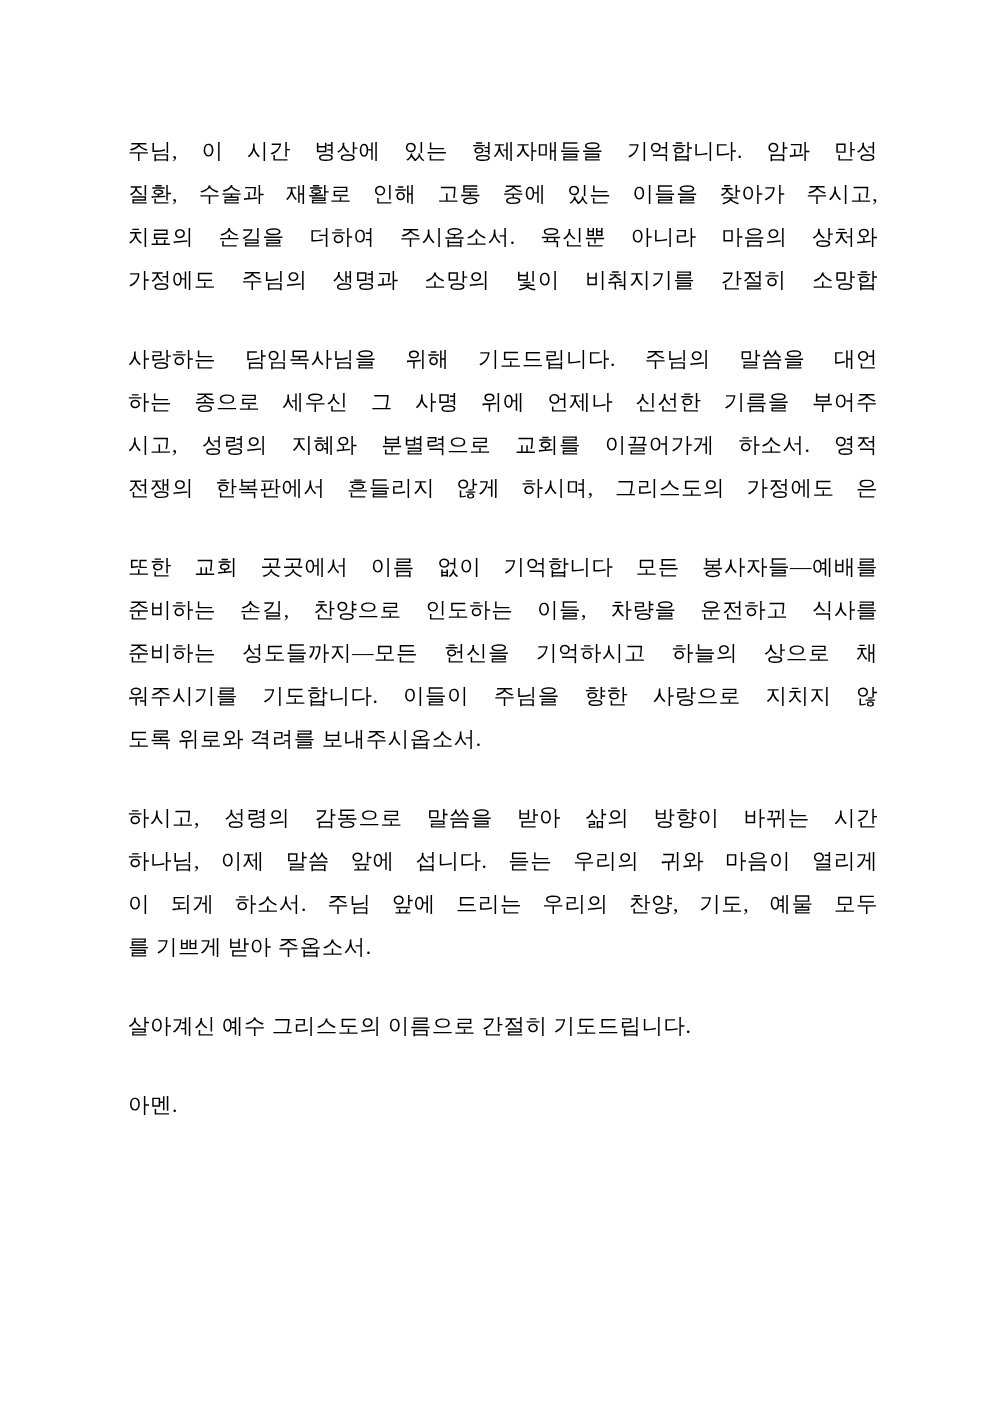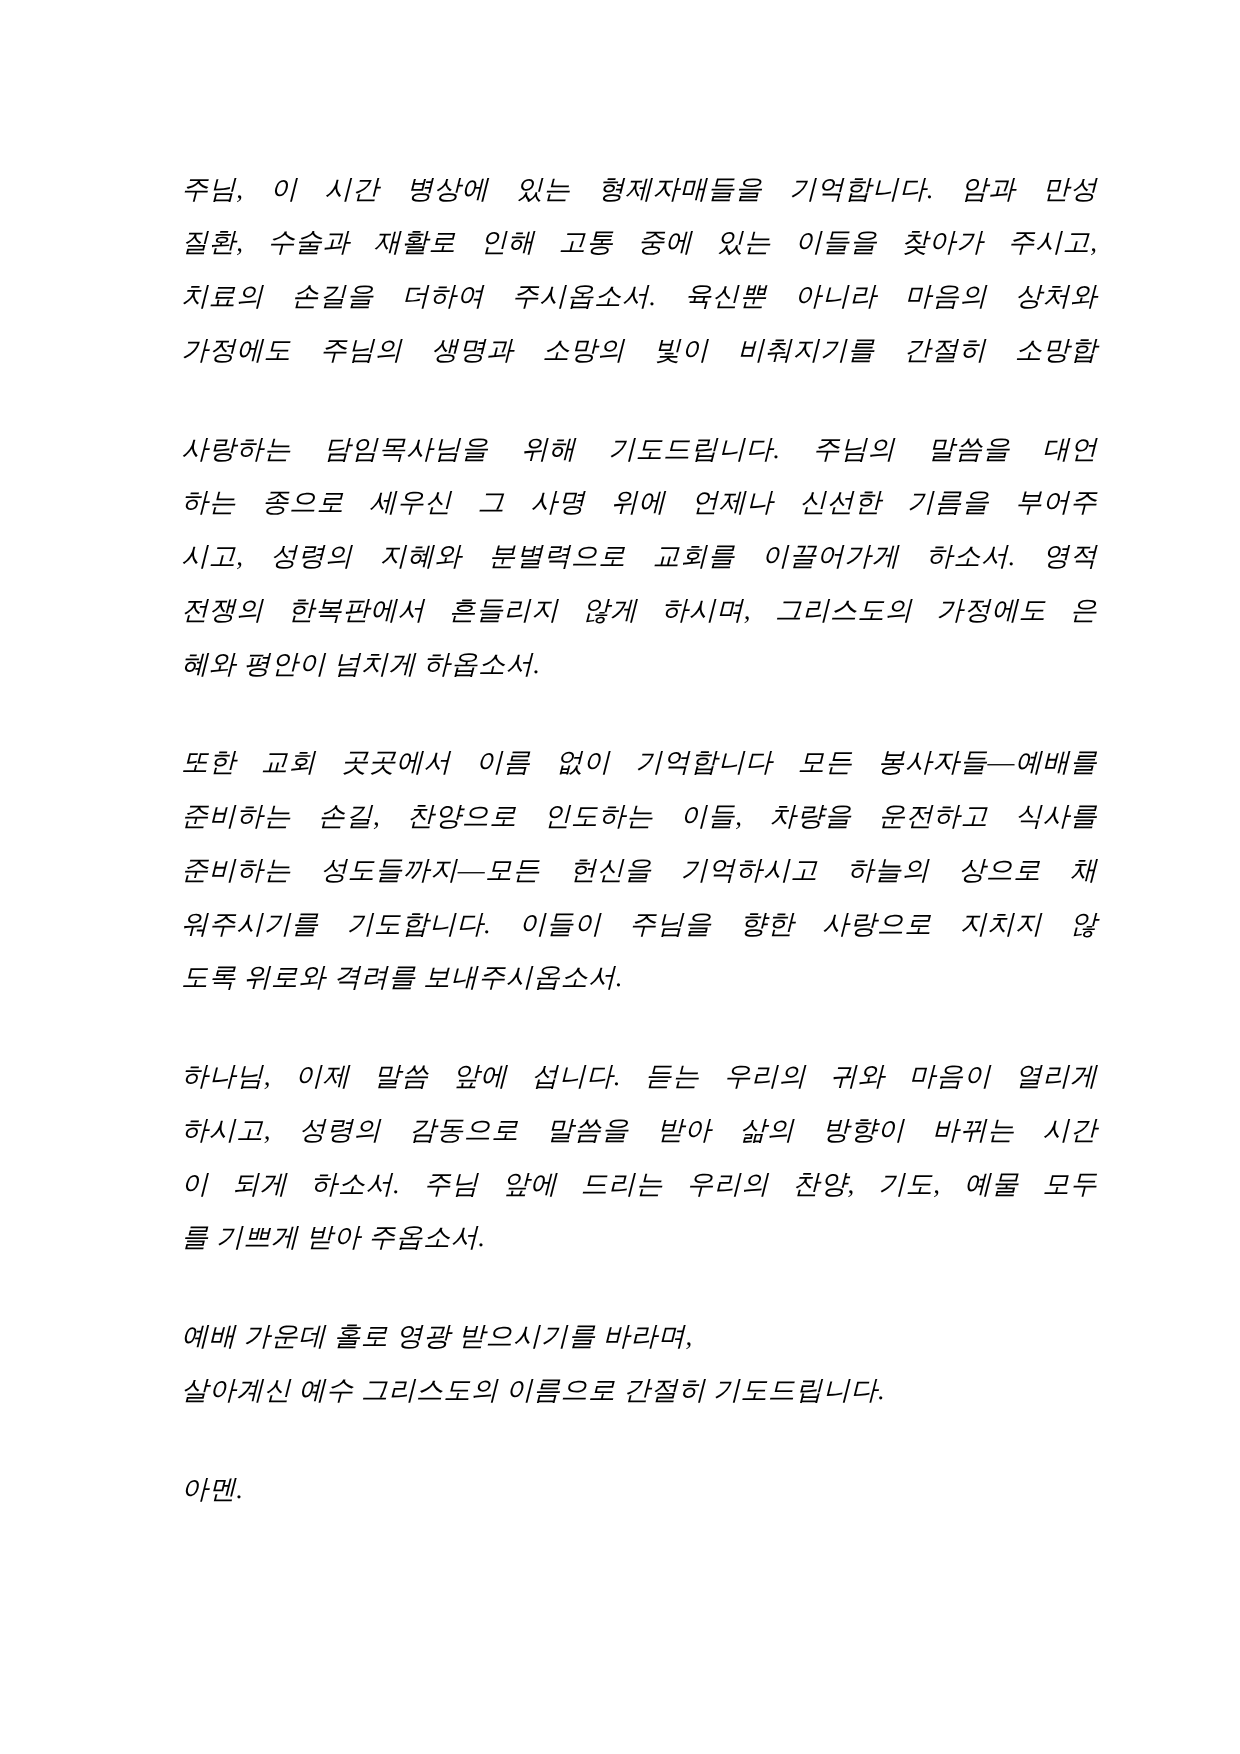"주님, 이 시간 병상에 있는" .paragraph { font-style: italic -> none; margin: 0 0 36px 17px -> 0 0 36px 0 }
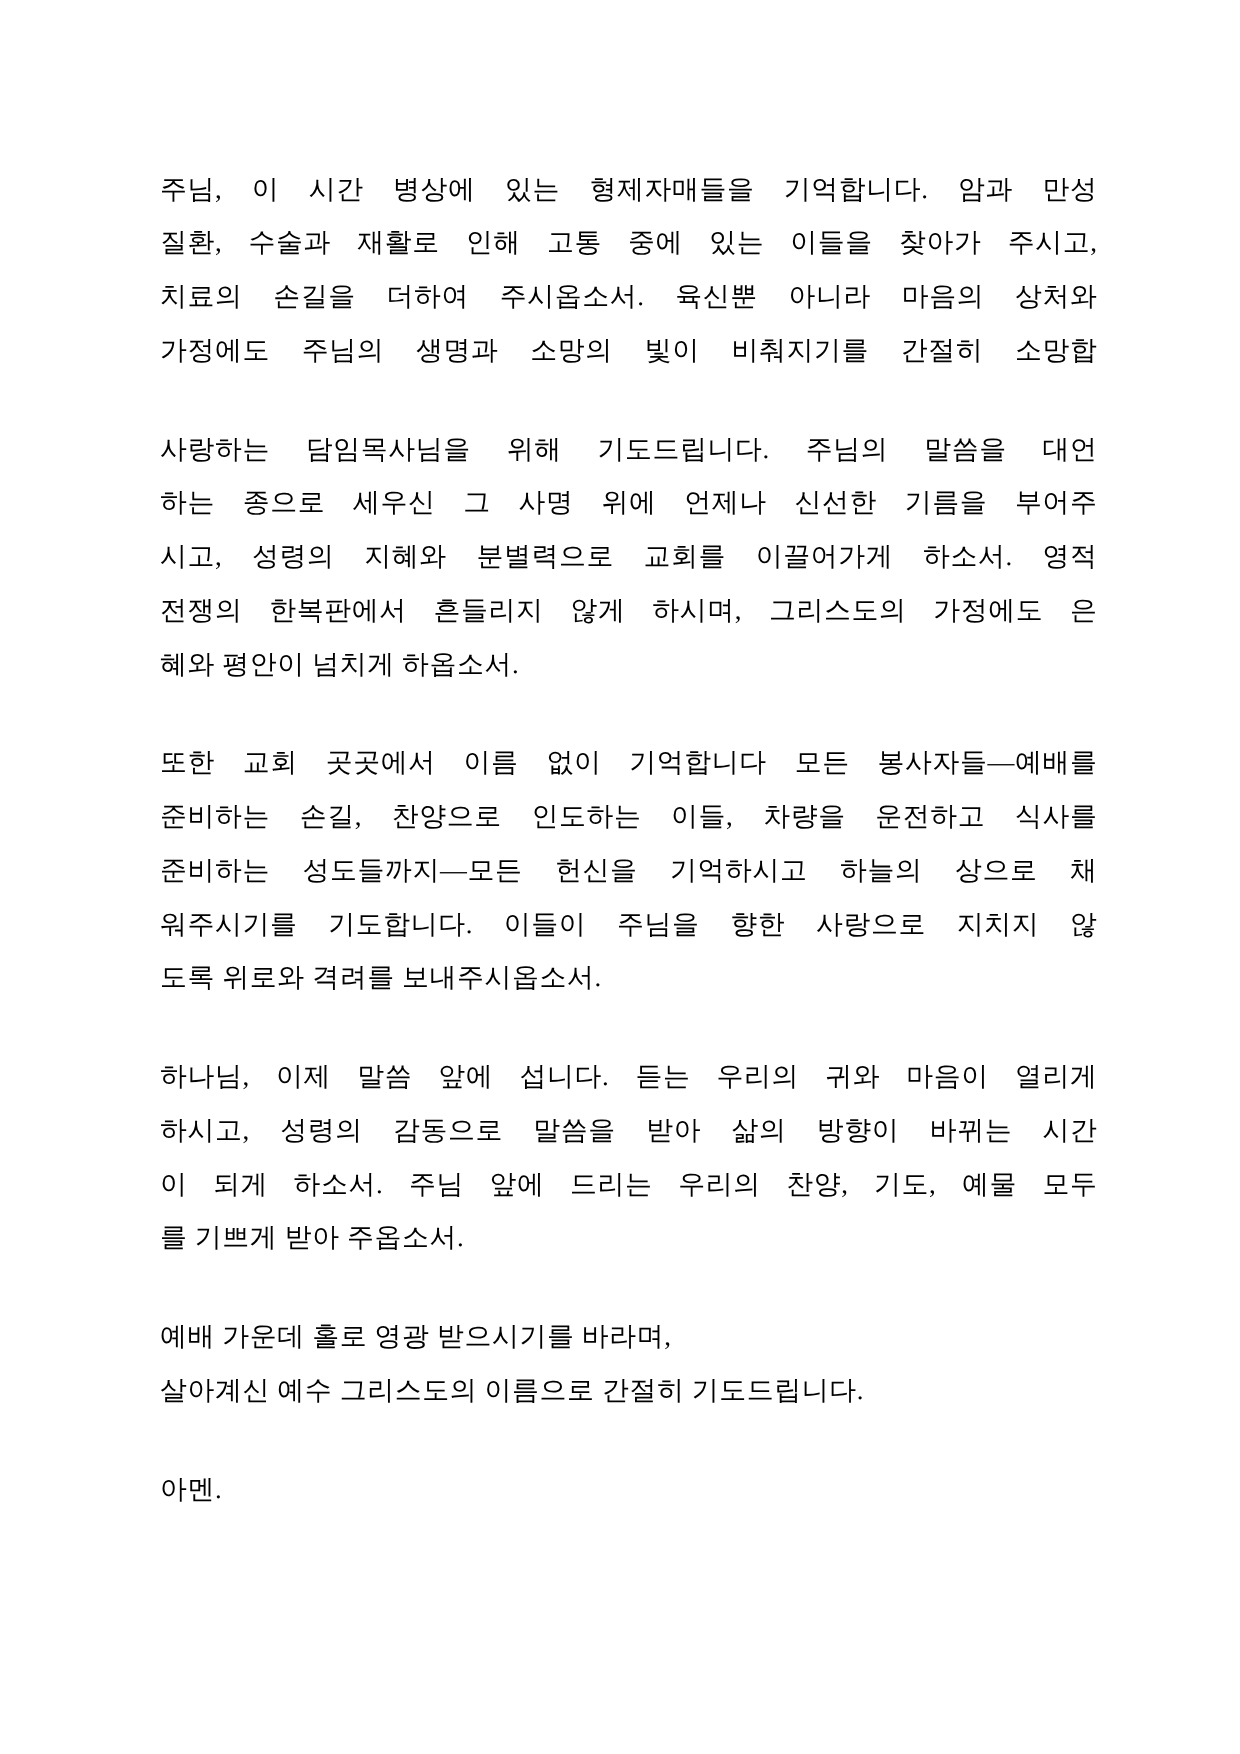"혜와 평안이 넘치게 하옵소서." div.line { html: <div>혜와 평안이 넘치게 하옵소서.</div> -> none }
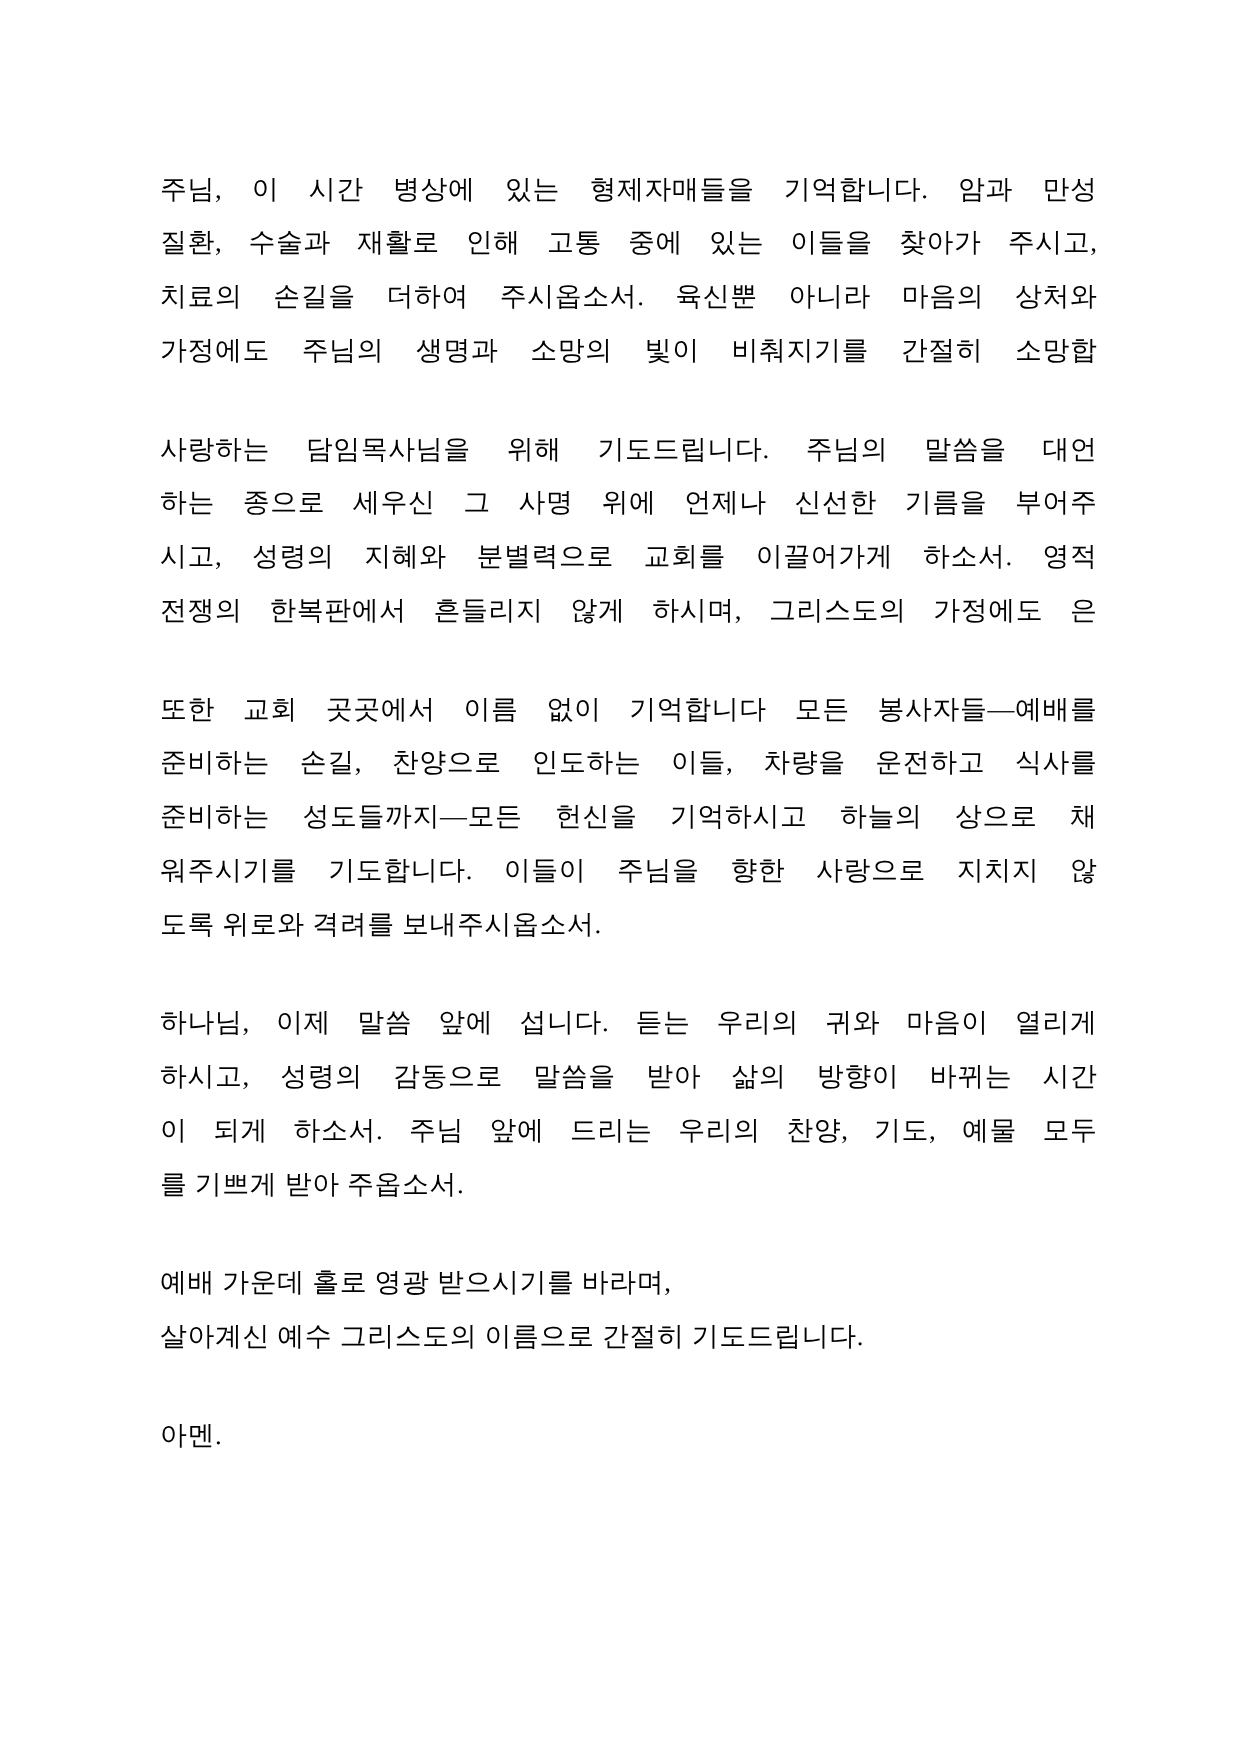"하나님, 이제 말씀 앞에 섭니다." div.line { order: before "하시고, 성령의 감동으로 말씀을 받아" -> after "하시고, 성령의 감동으로 말씀을 받아" }
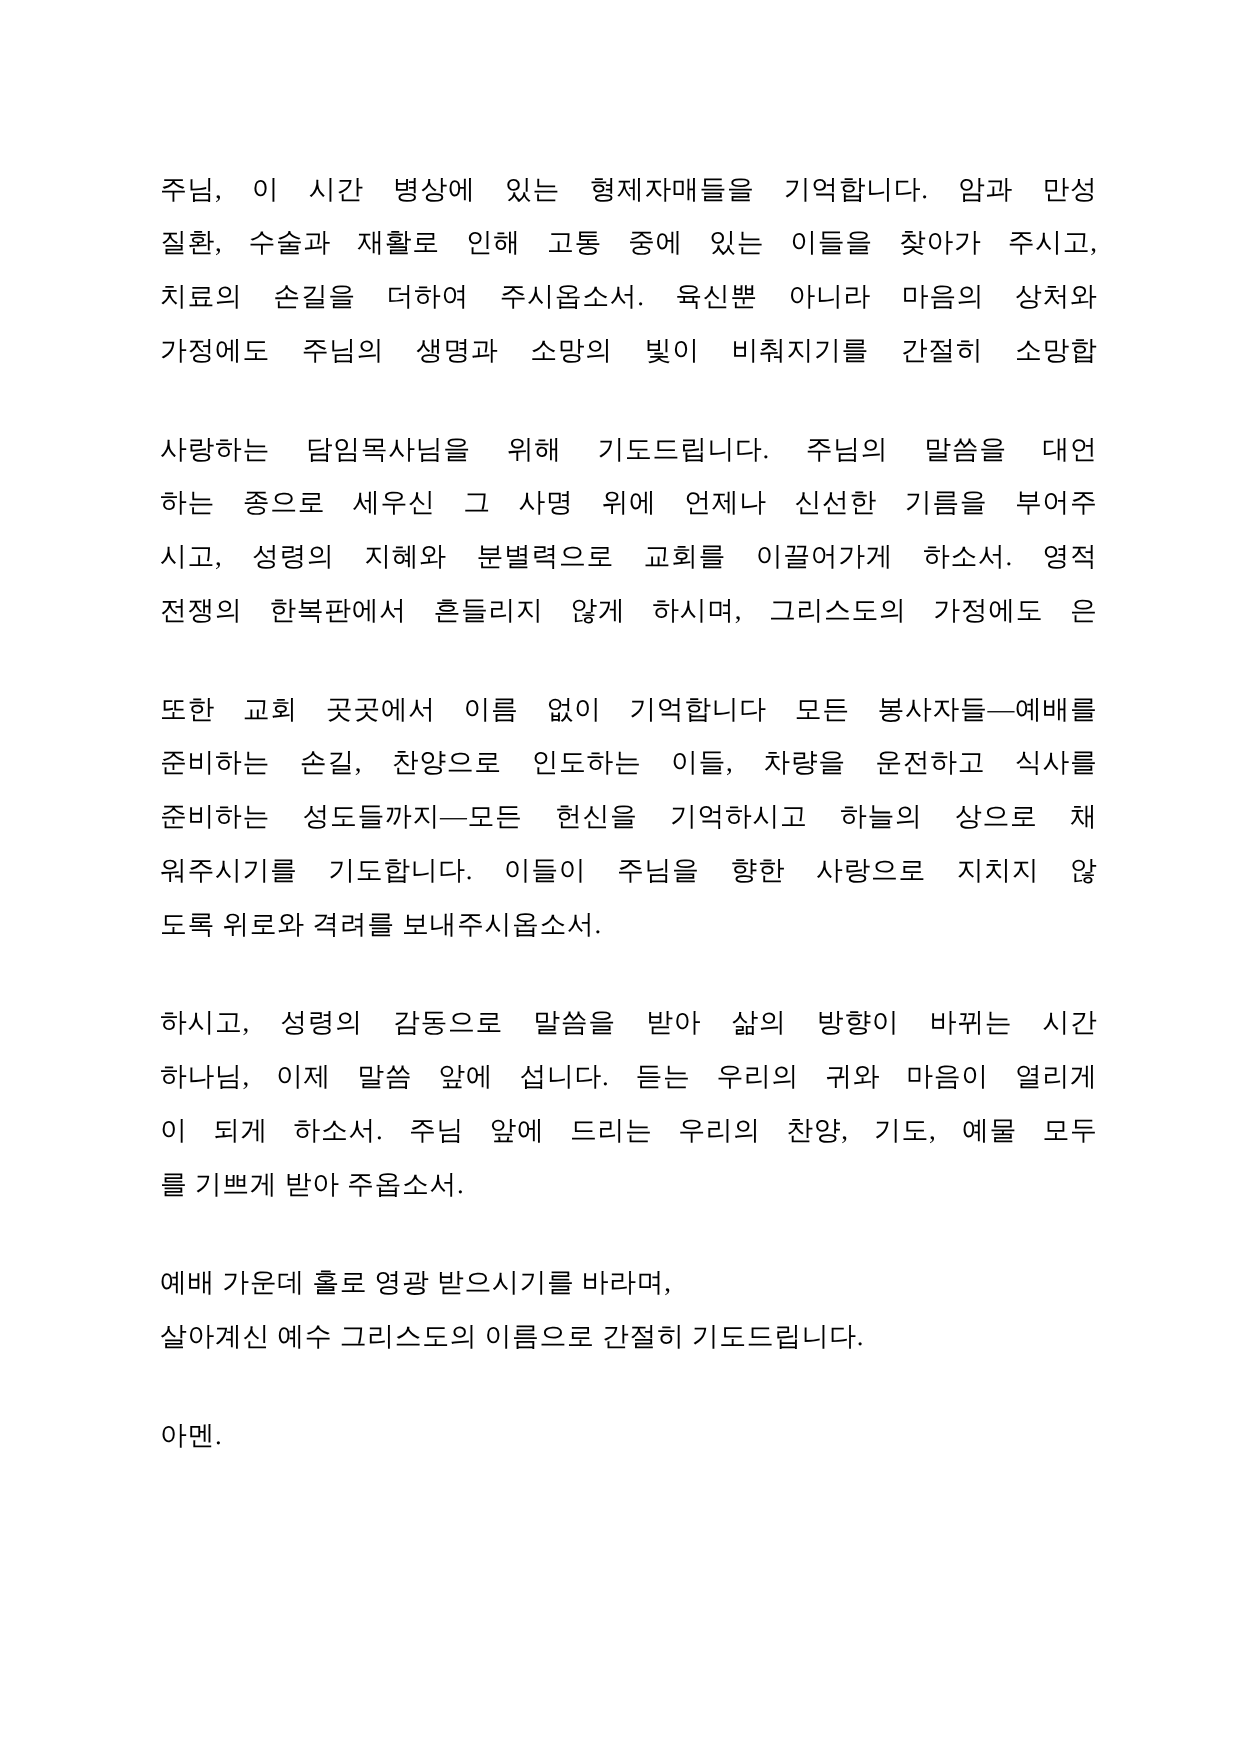"예배 가운데 홀로 영광 받으시기를" div.line { html: <div>예배 가운데 홀로 영광 받으시기를 바라며,</div> -> none }
